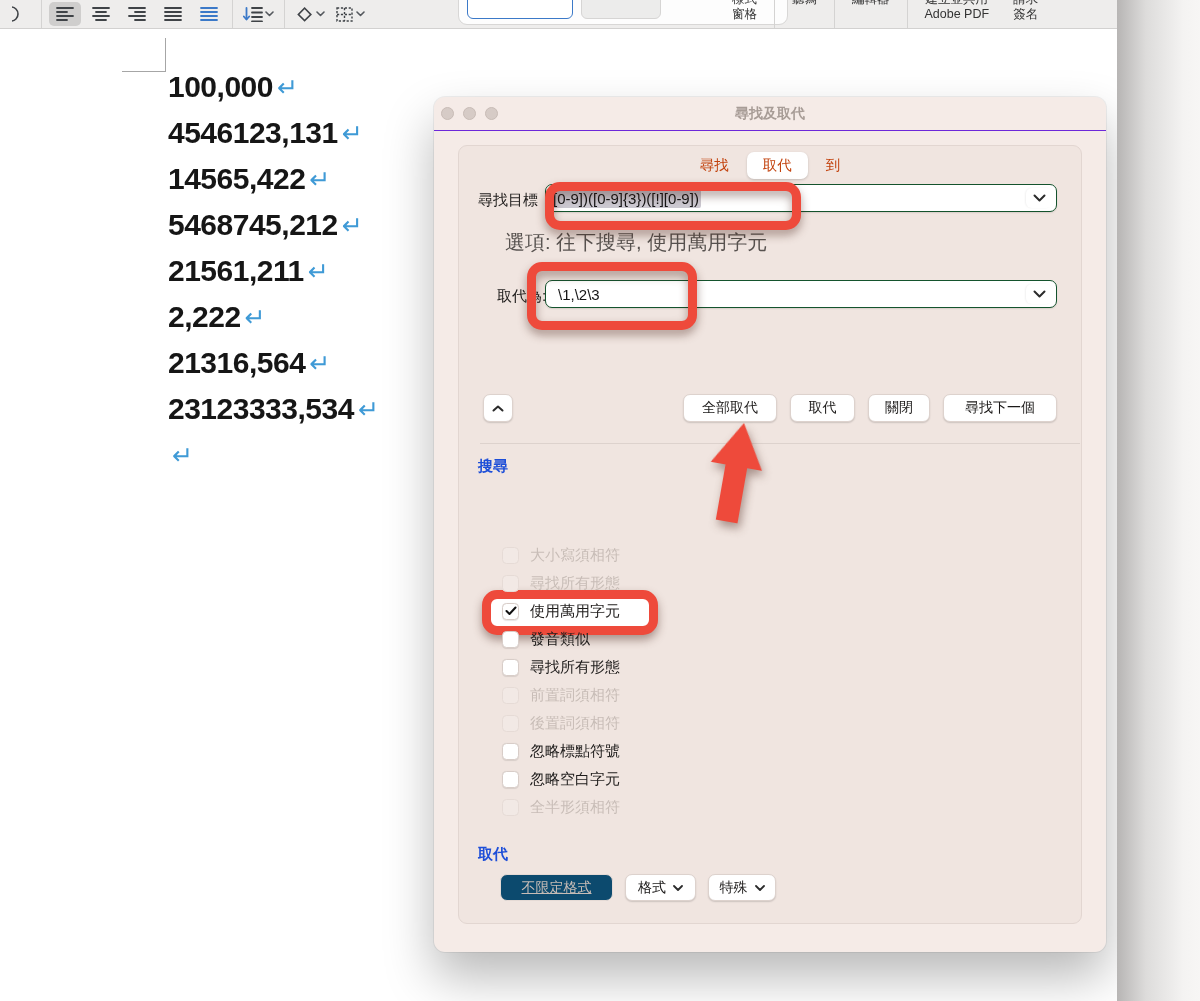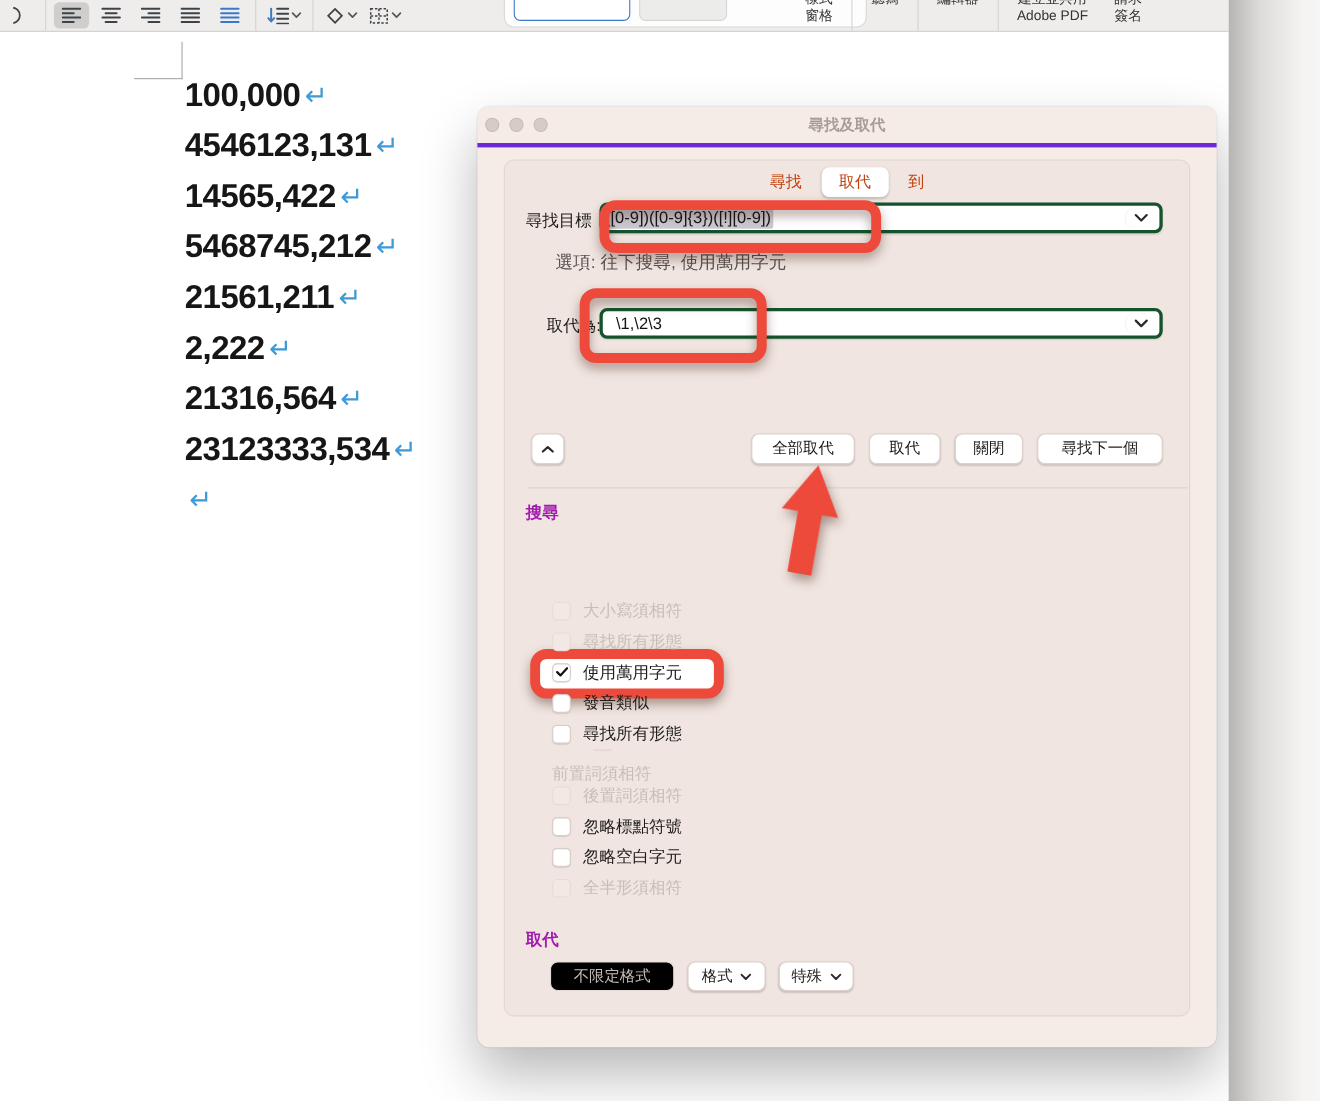"尋找及取代" .titlebar { border-bottom: 4px solid #6d28d9 -> 1px solid #6d28d9 }
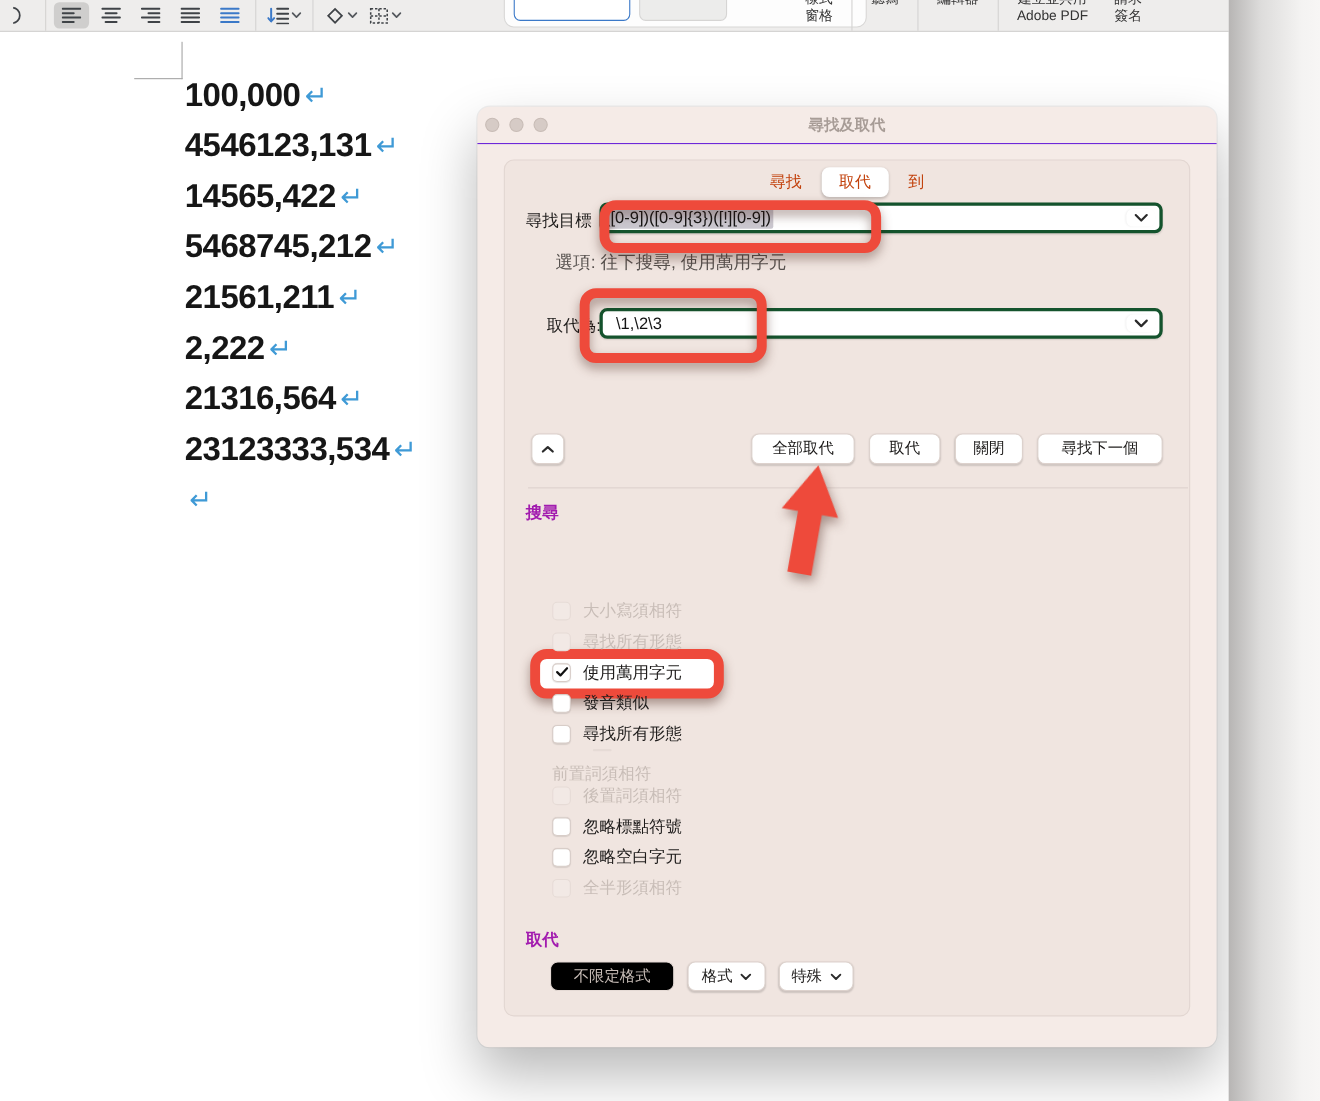"([0-9])([0-9]{3})([!][0-9])" .combo { border: 3px solid #14532d -> 1px solid #14532d }
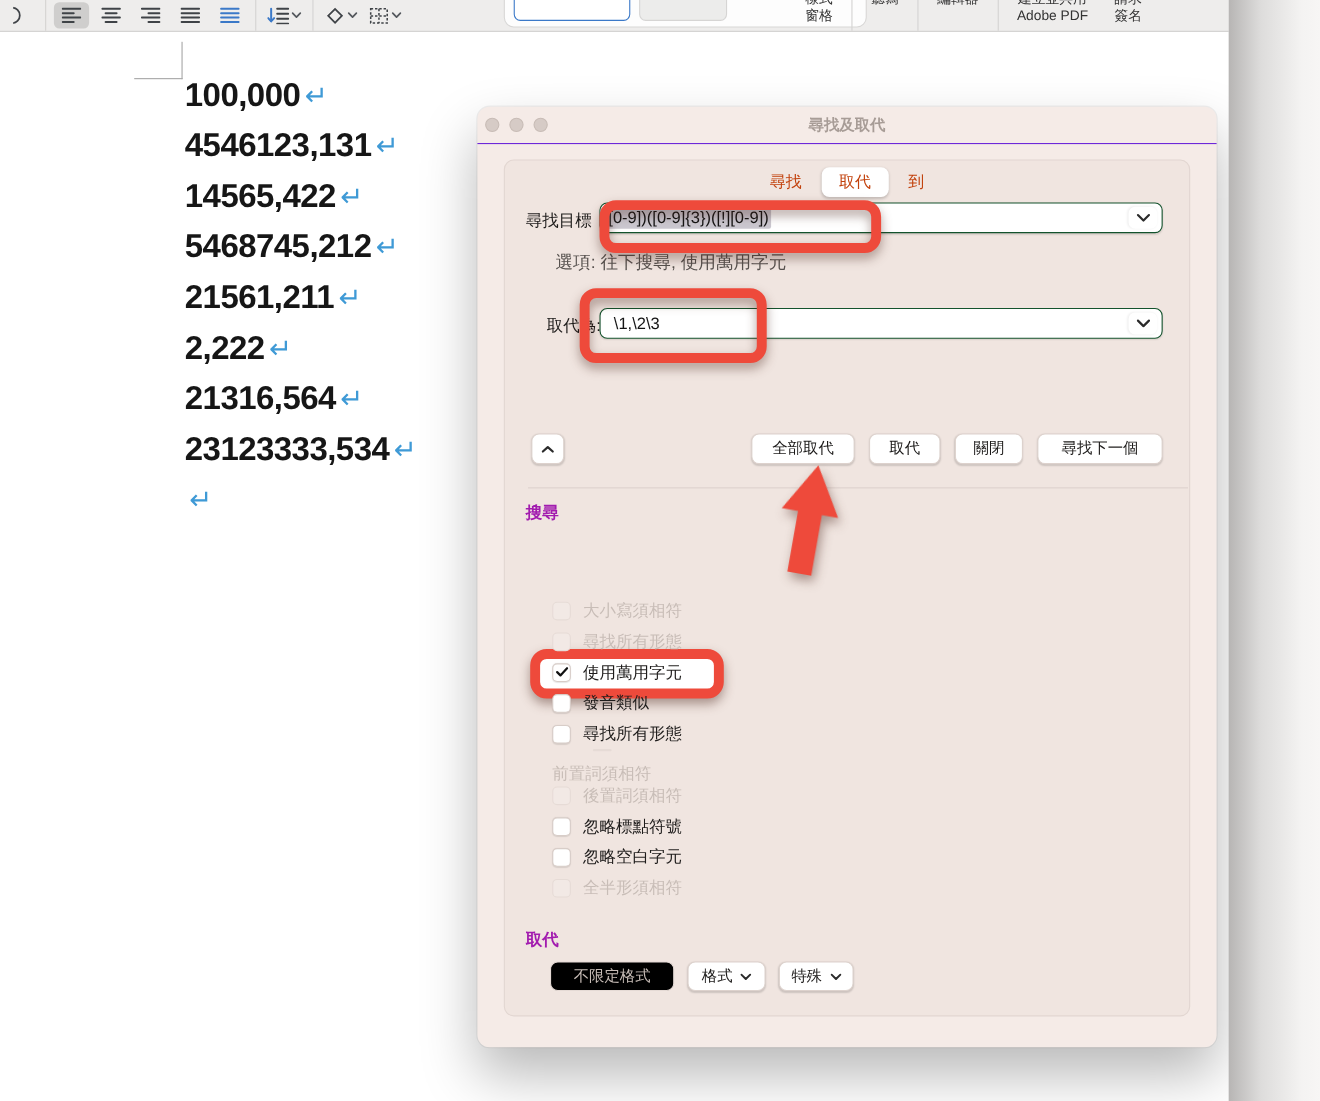"選項: 往下搜尋, 使用萬用字元" .opts { font-size: 16px -> 20px }
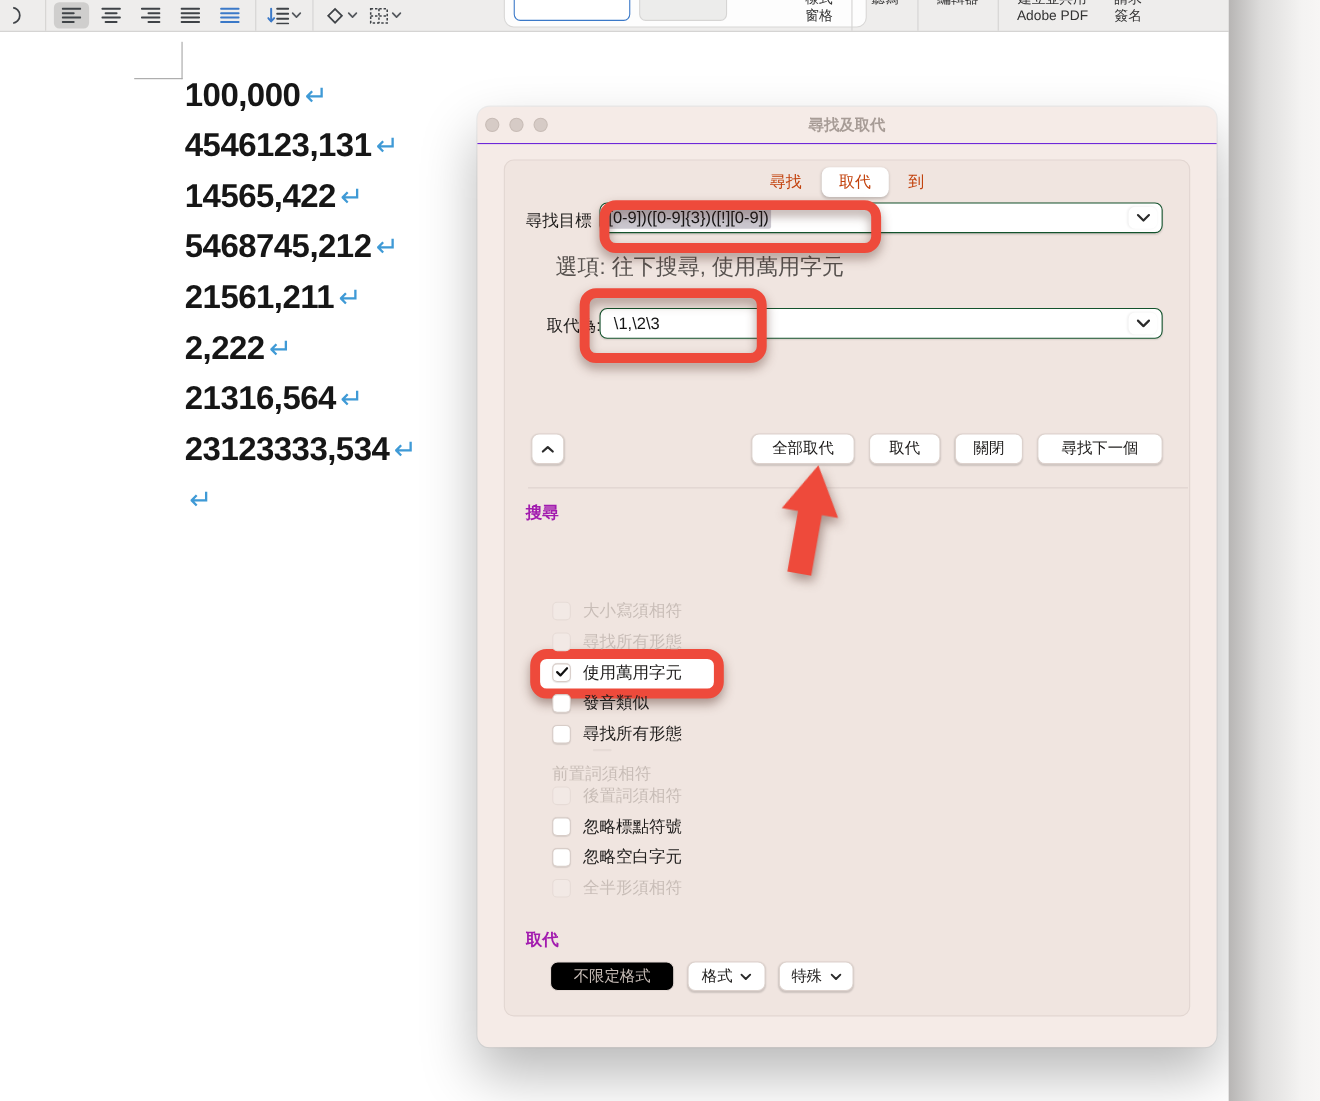"搜尋" .sect { color: #a21caf -> #1d4ed8 }
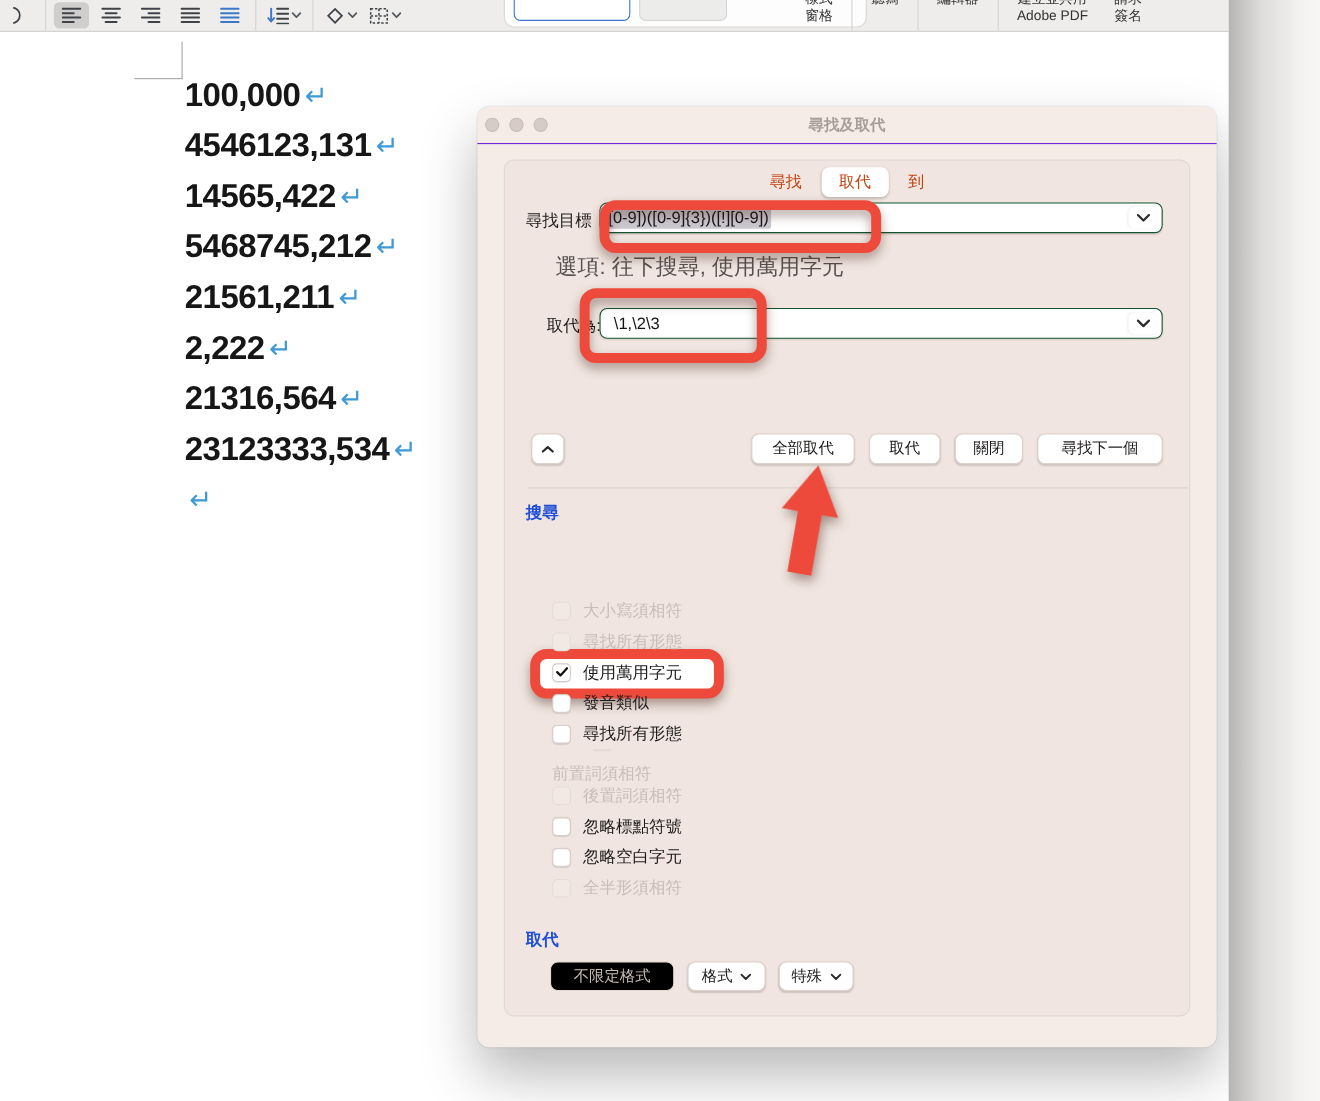"前置詞須相符" div.cb-row { flex-direction: column -> none }
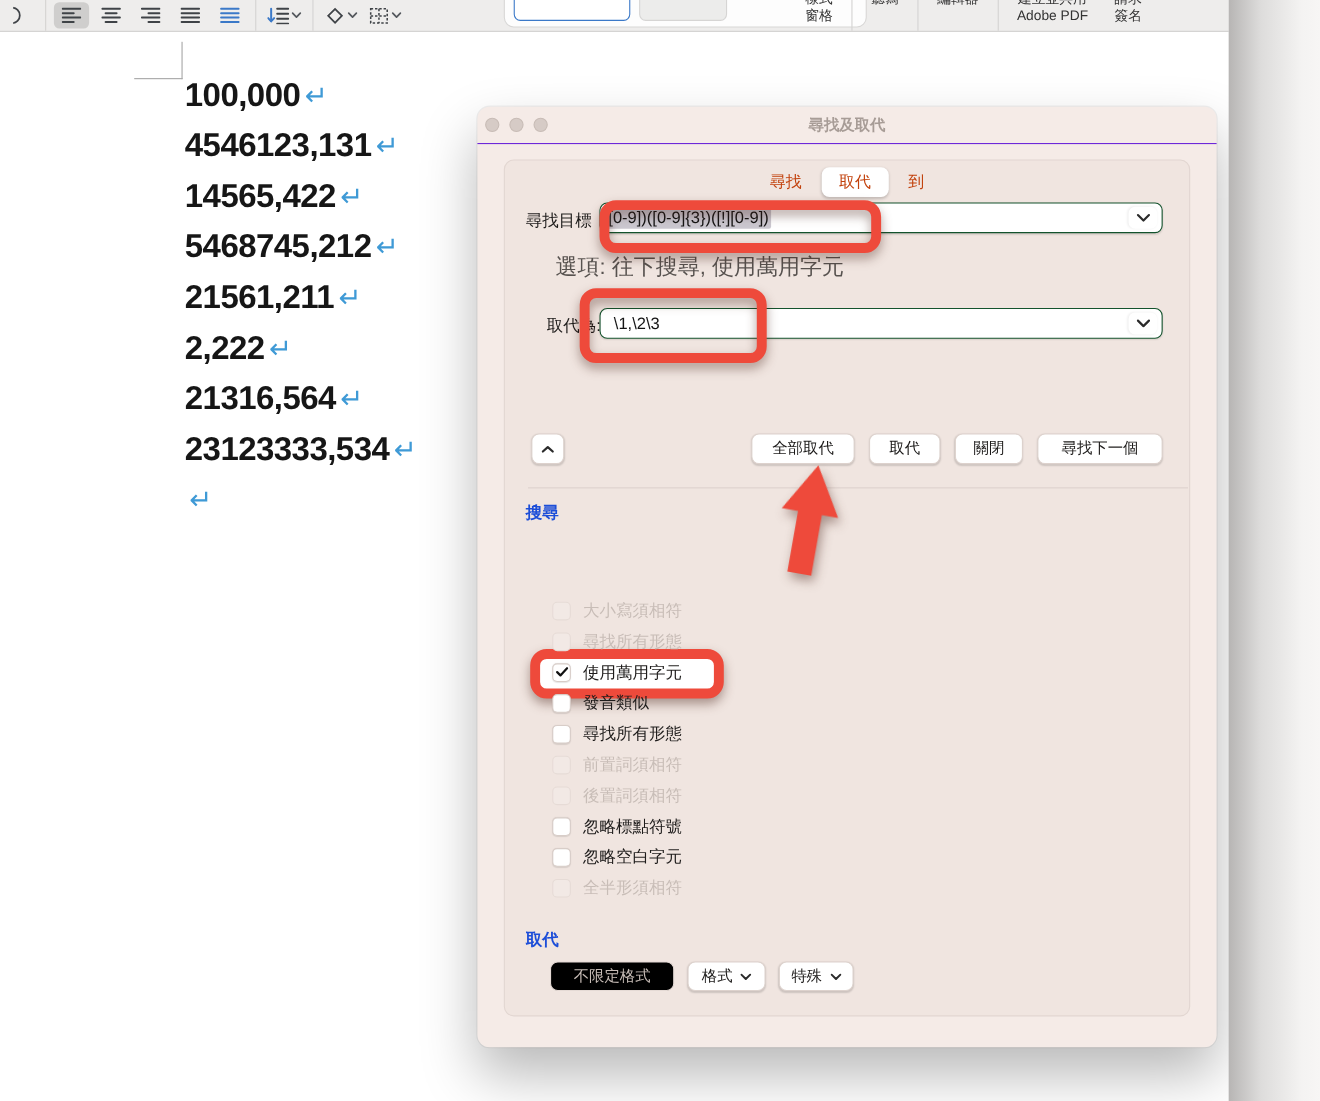"不限定格式" .btn.disabled { background: #000000 -> #0c4a6e; text-decoration: none -> underline }
